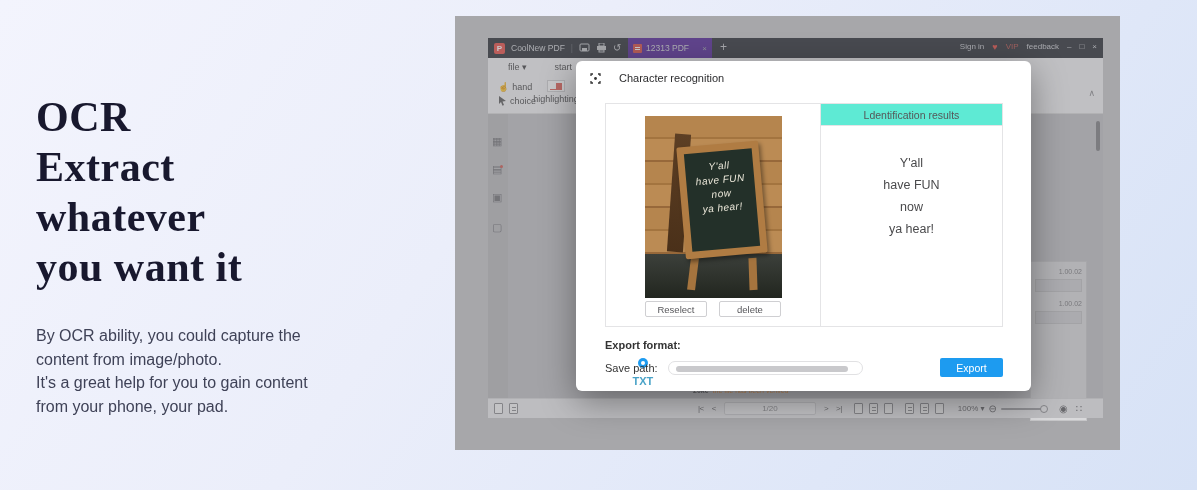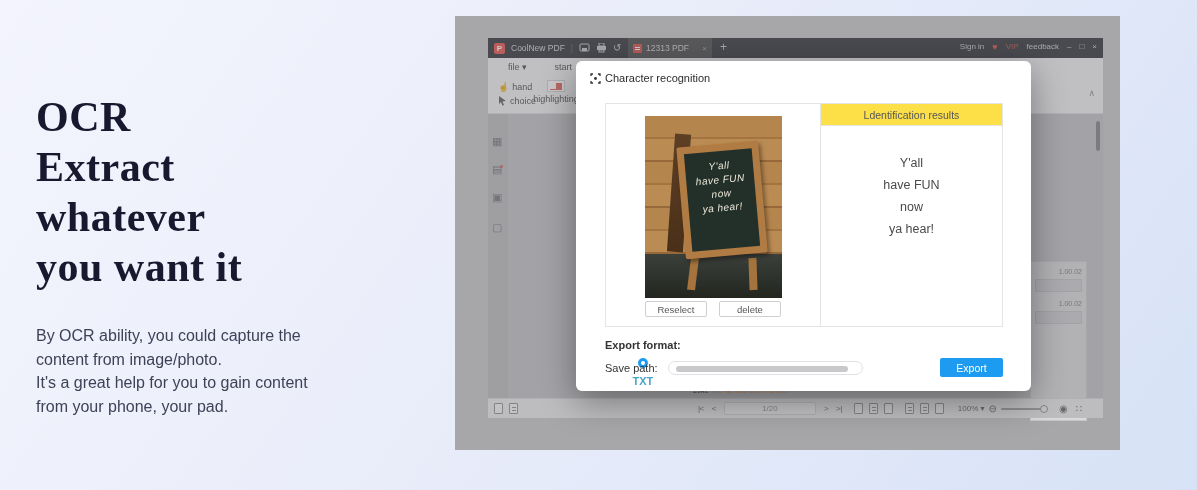"12313 PDF" .tab { background: #404040 -> #4c1d95 }
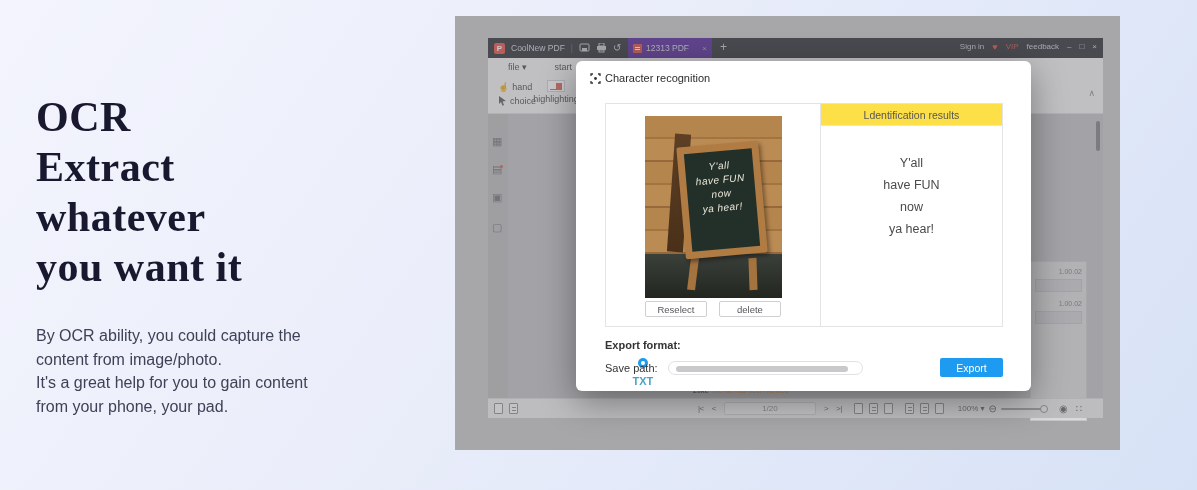"Character recognition" .dlg-head { gap: 4px -> 18px }
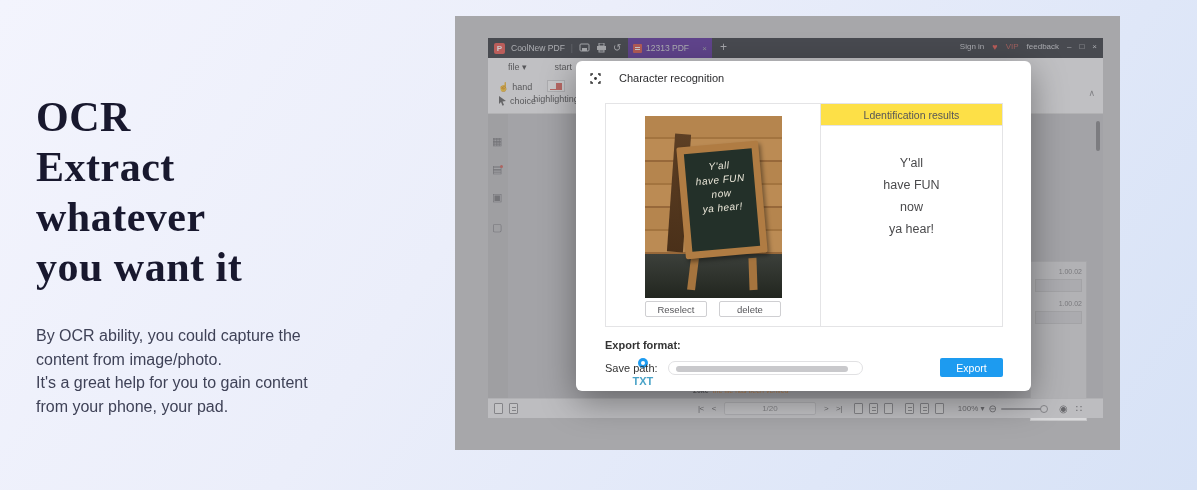"Ldentification results" .res-head { background: #fde047 -> #5eead4 }
